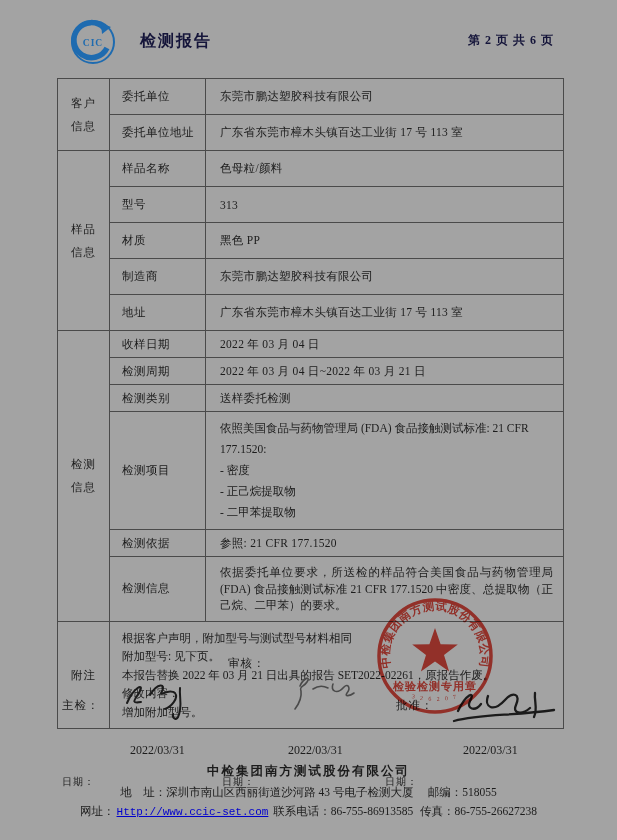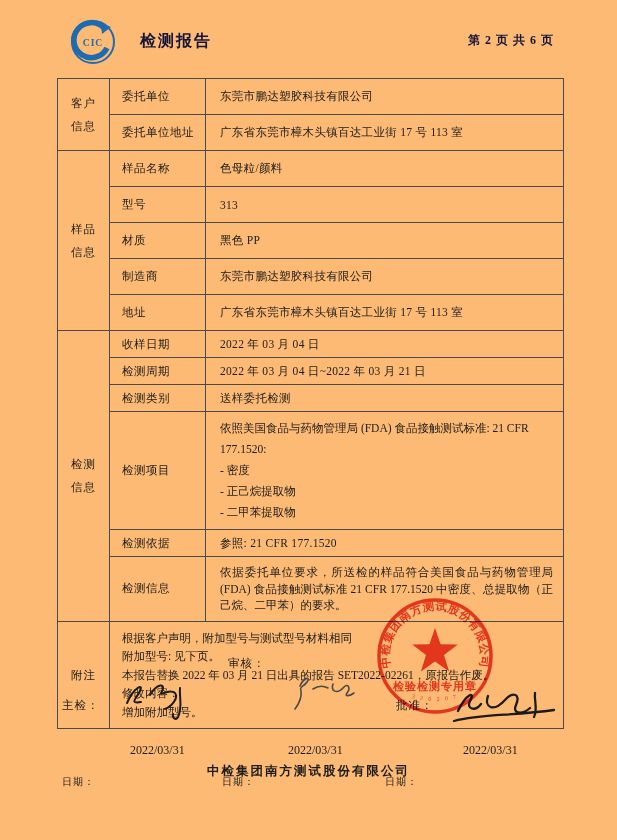"CIC" .page { background: #fdba74 -> #a3a3a3 }
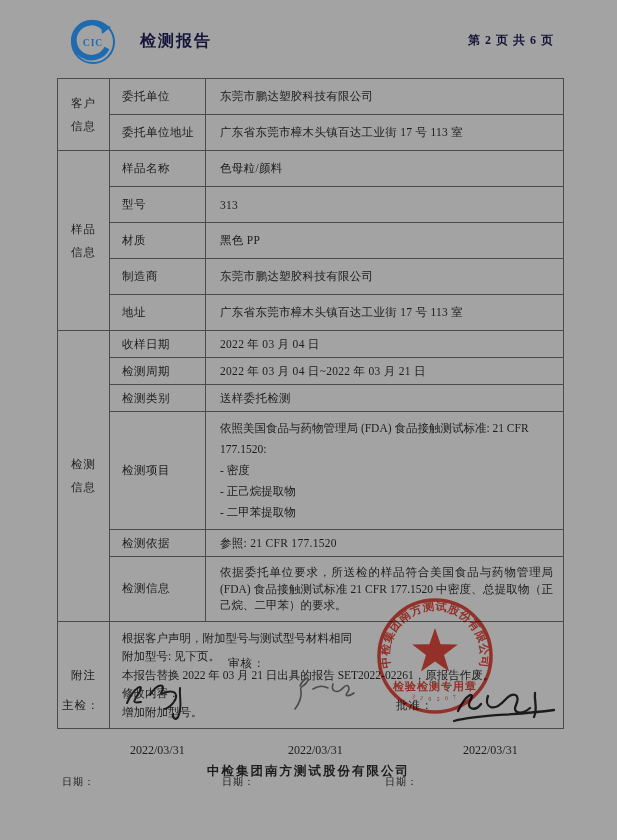"地 址：深圳市南山区西丽街道沙河路 43 号电子检测大厦 邮编：518055" div.ft-address { html: none -> <div>地 址：深圳市南山区西丽街道沙河路 43 号电子检测大厦 邮编：518055</div> }
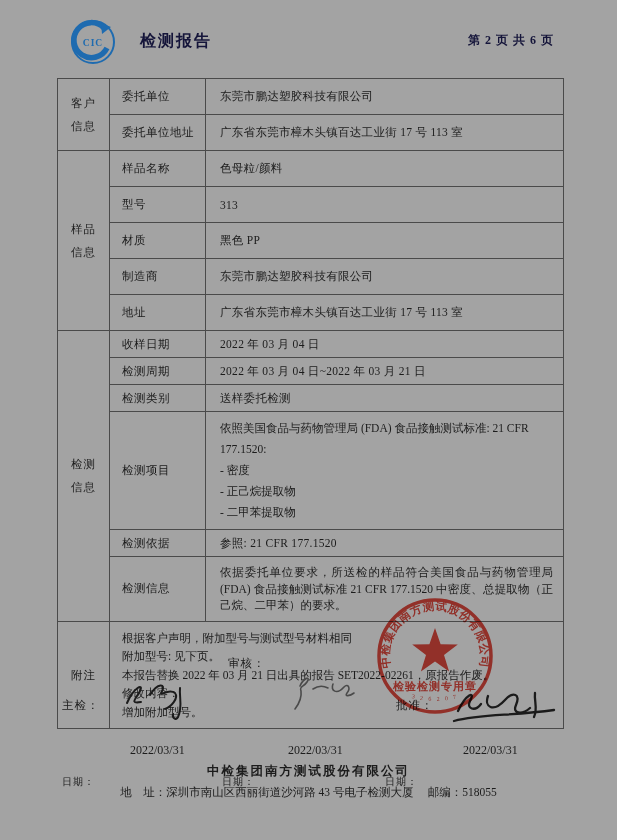"网址： Http://www.ccic-set.com" div.ft-web { html: none -> <div> <span>网址：</span><a>Http://www.ccic-set.com</a> <span>联系电话：86-755-86913585</span> <span>传真：86-755-26627238</span> </div> }
